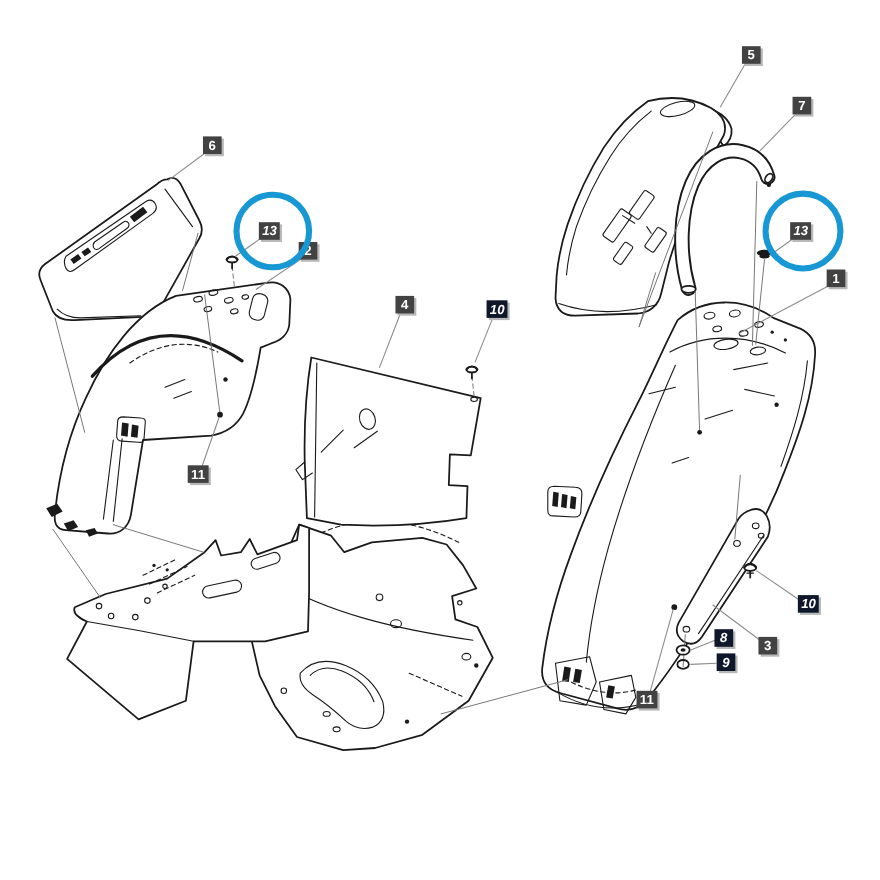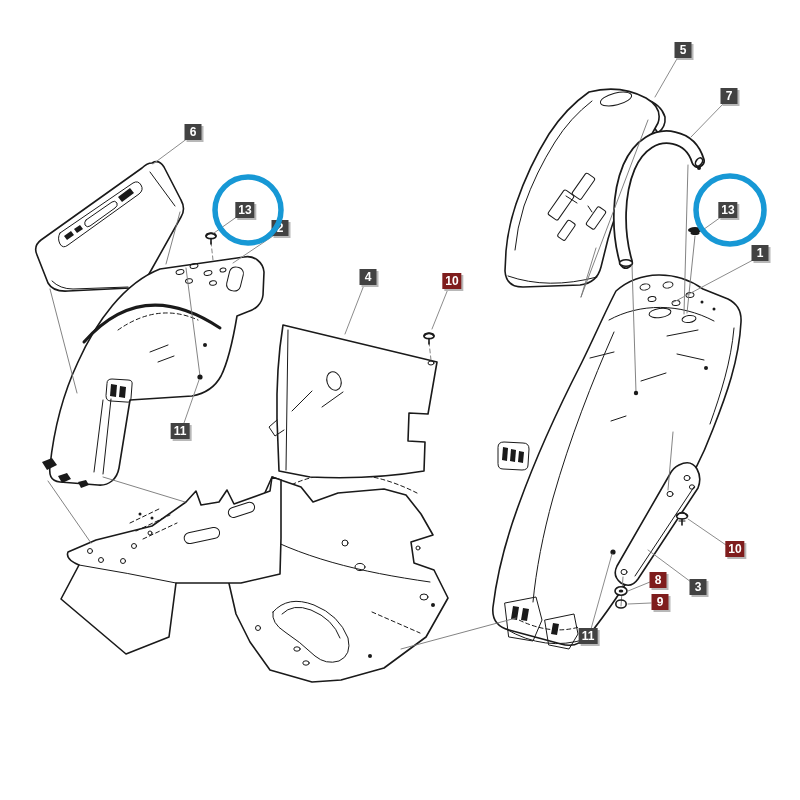"13" .part-label.above-circle { font-style: none -> italic }
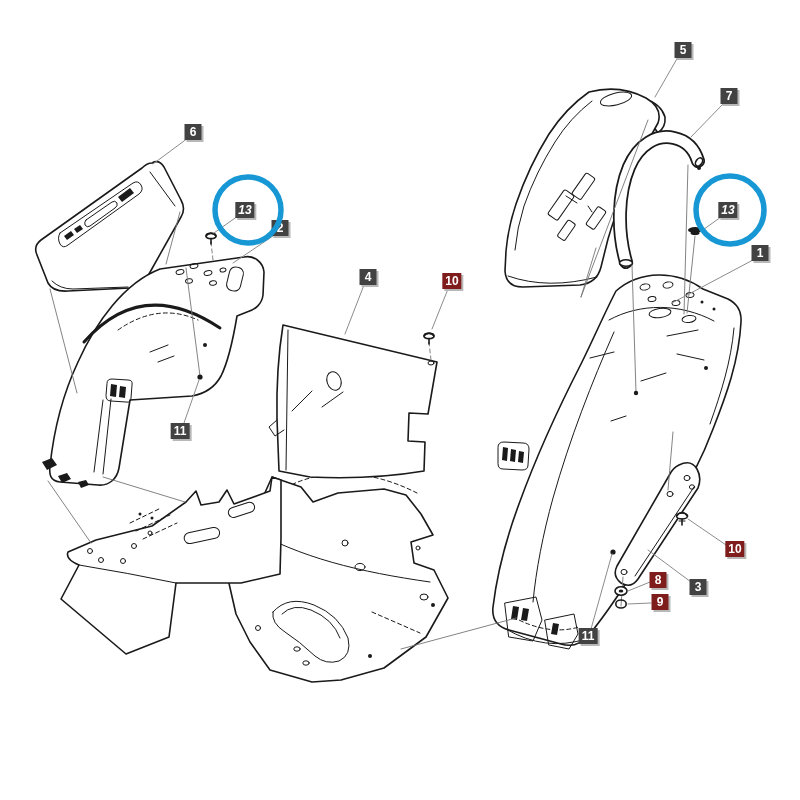"10" .part-label.cyan { background: #7f1d1d -> #0f172a; font-style: none -> italic }
